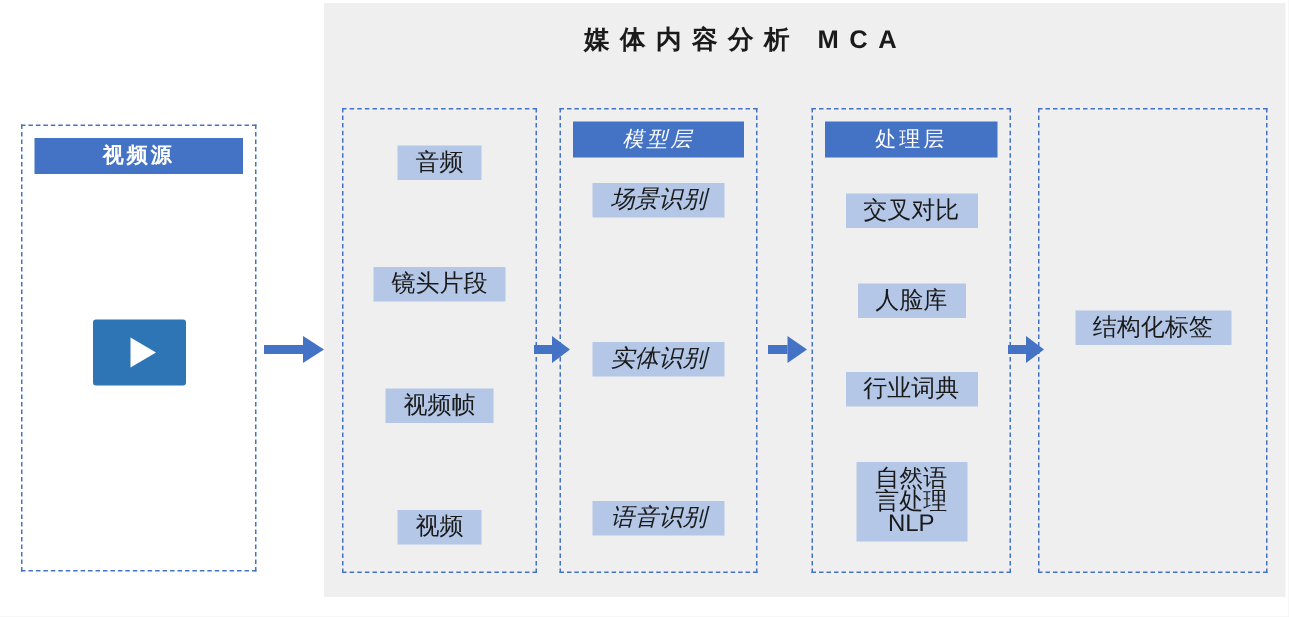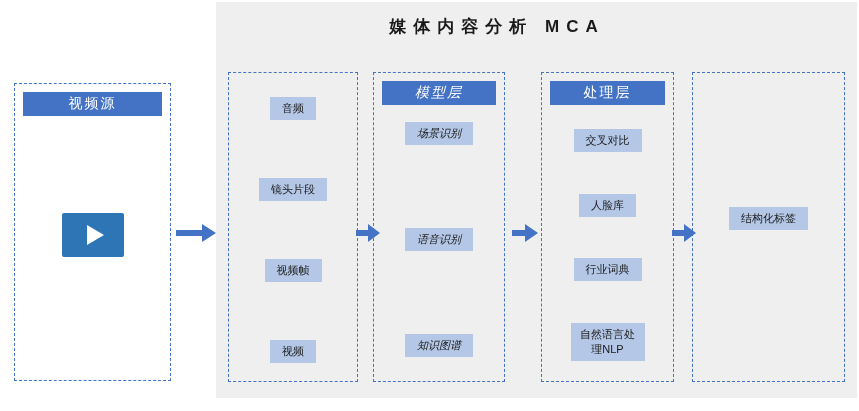"视频源" .col1 { font-weight: none -> bold }
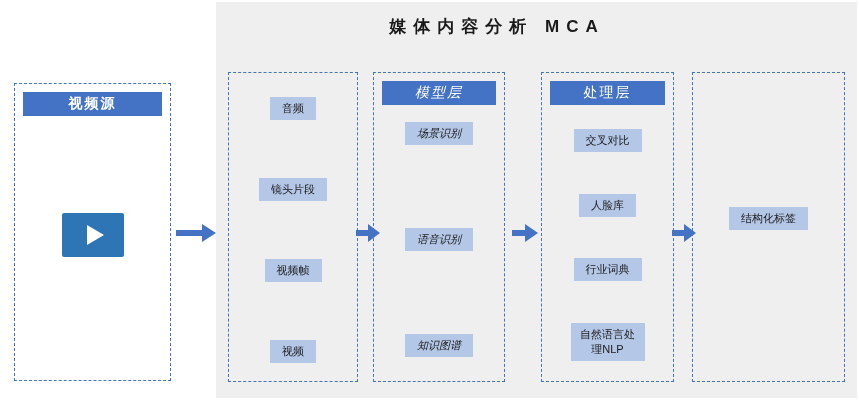"音频" .item { font-size: 11px -> 16px }
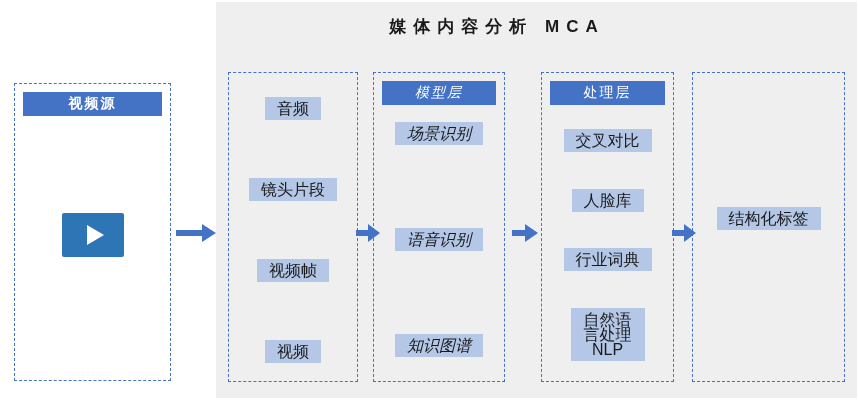"实体识别" div.item { html: none -> <div>实体识别</div> }
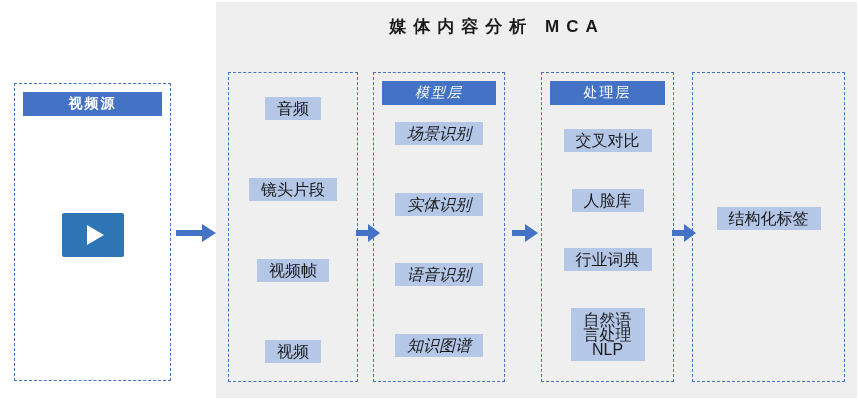"知识图谱" div.item { html: <div>知识图谱</div> -> none }
